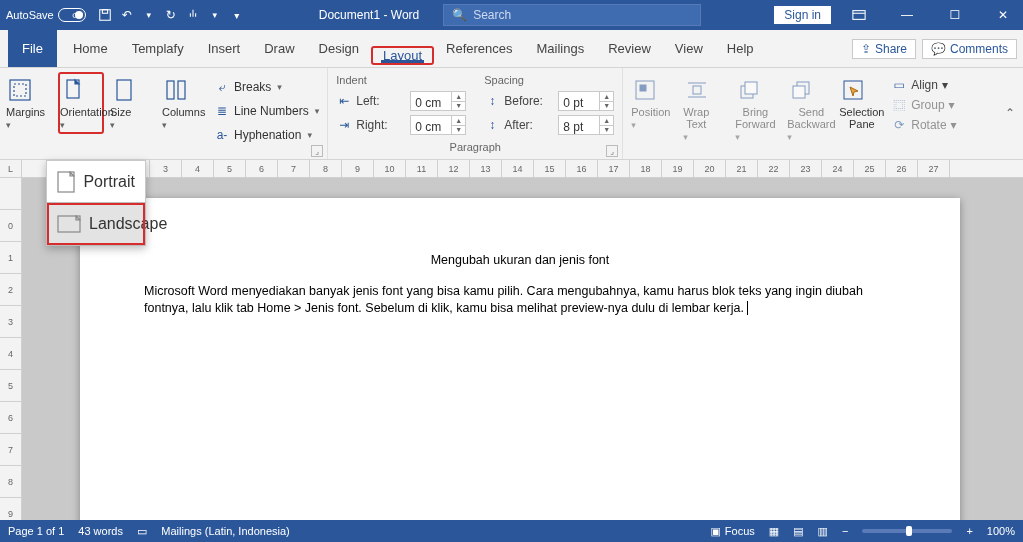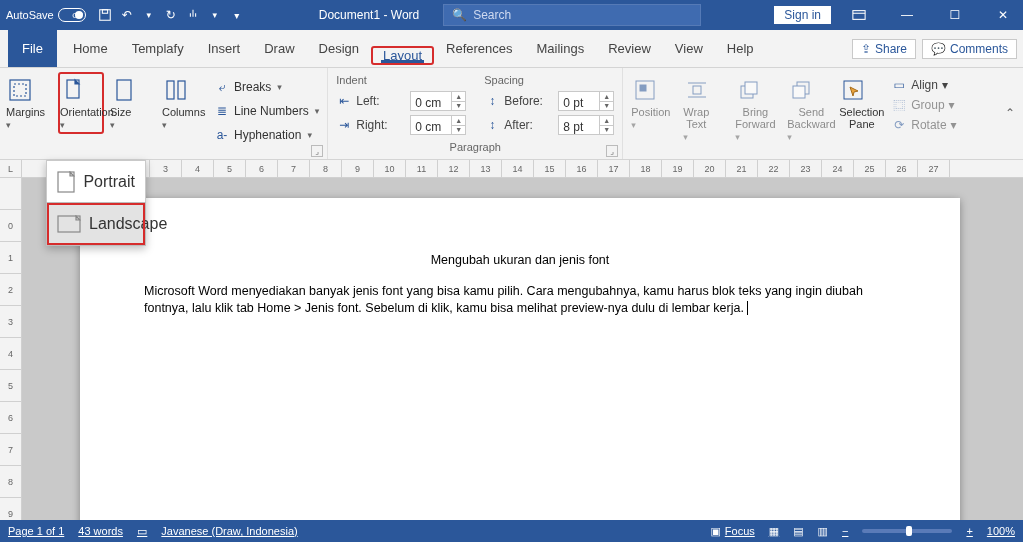"Page 1 of 1" .status { text-decoration: underline -> none }
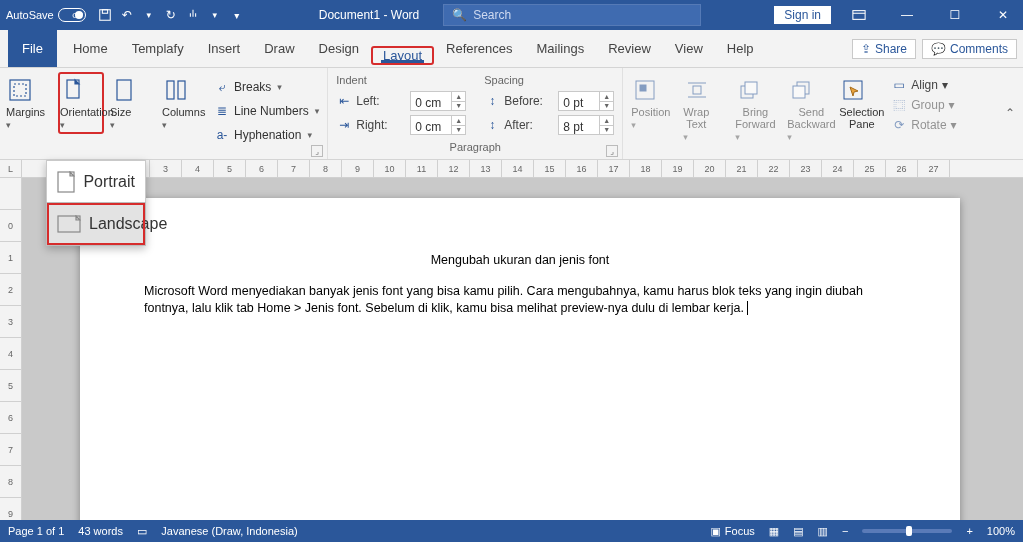"Javanese (Draw, Indonesia)" span.sbtn { text: Javanese (Draw -> Mailings (Latin }
